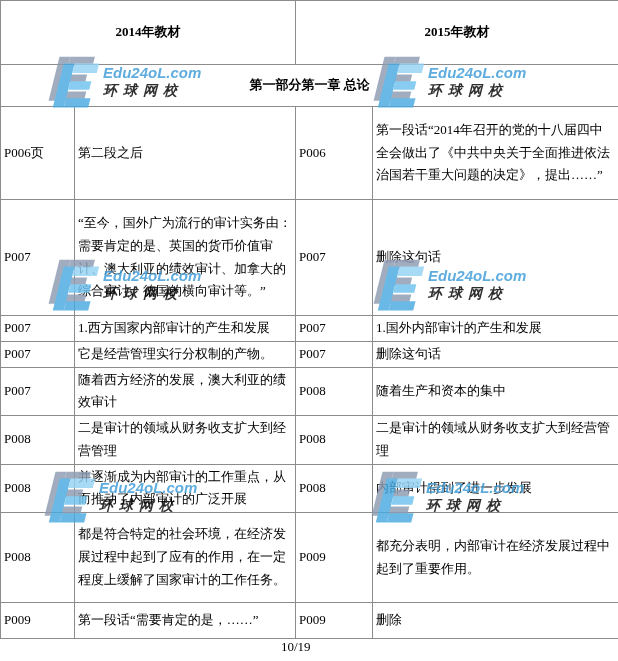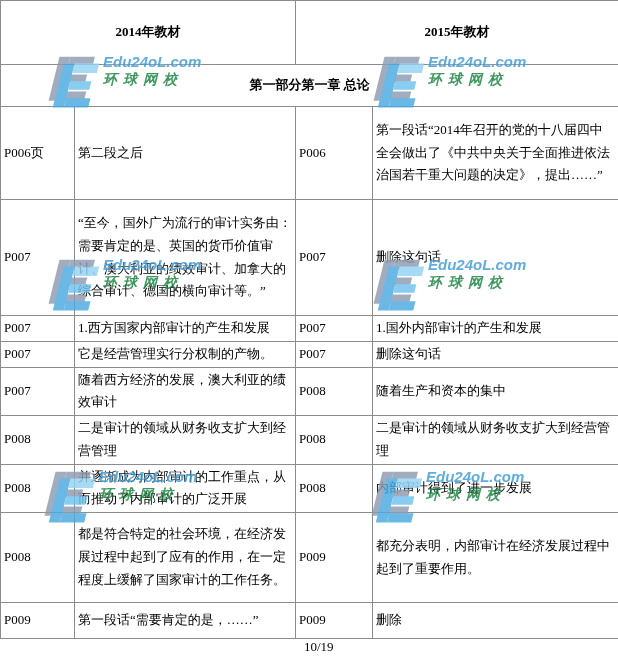"Edu24oL.com" .wm-text { margin-top: none -> 11px }
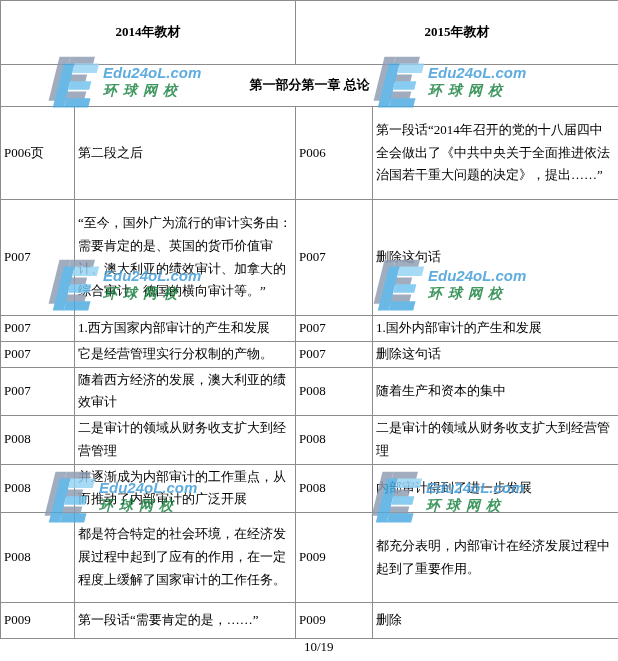"环球网校" .wm-cn { color: #15803d -> #000000 }
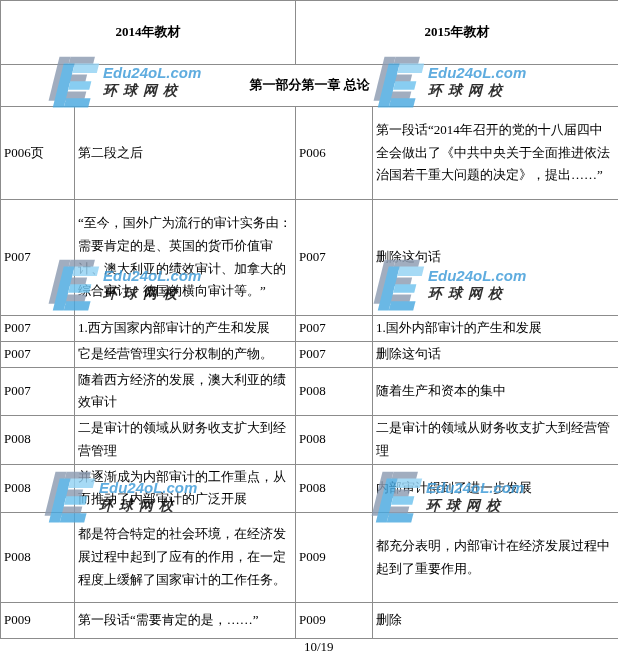"10/19" .artifact { left: 304px -> 281px }
